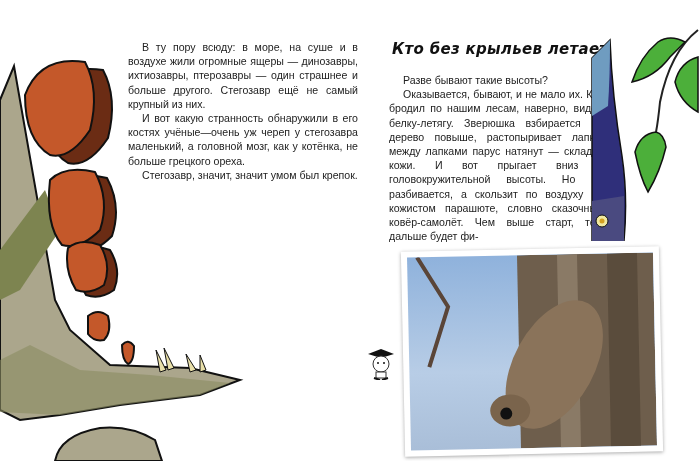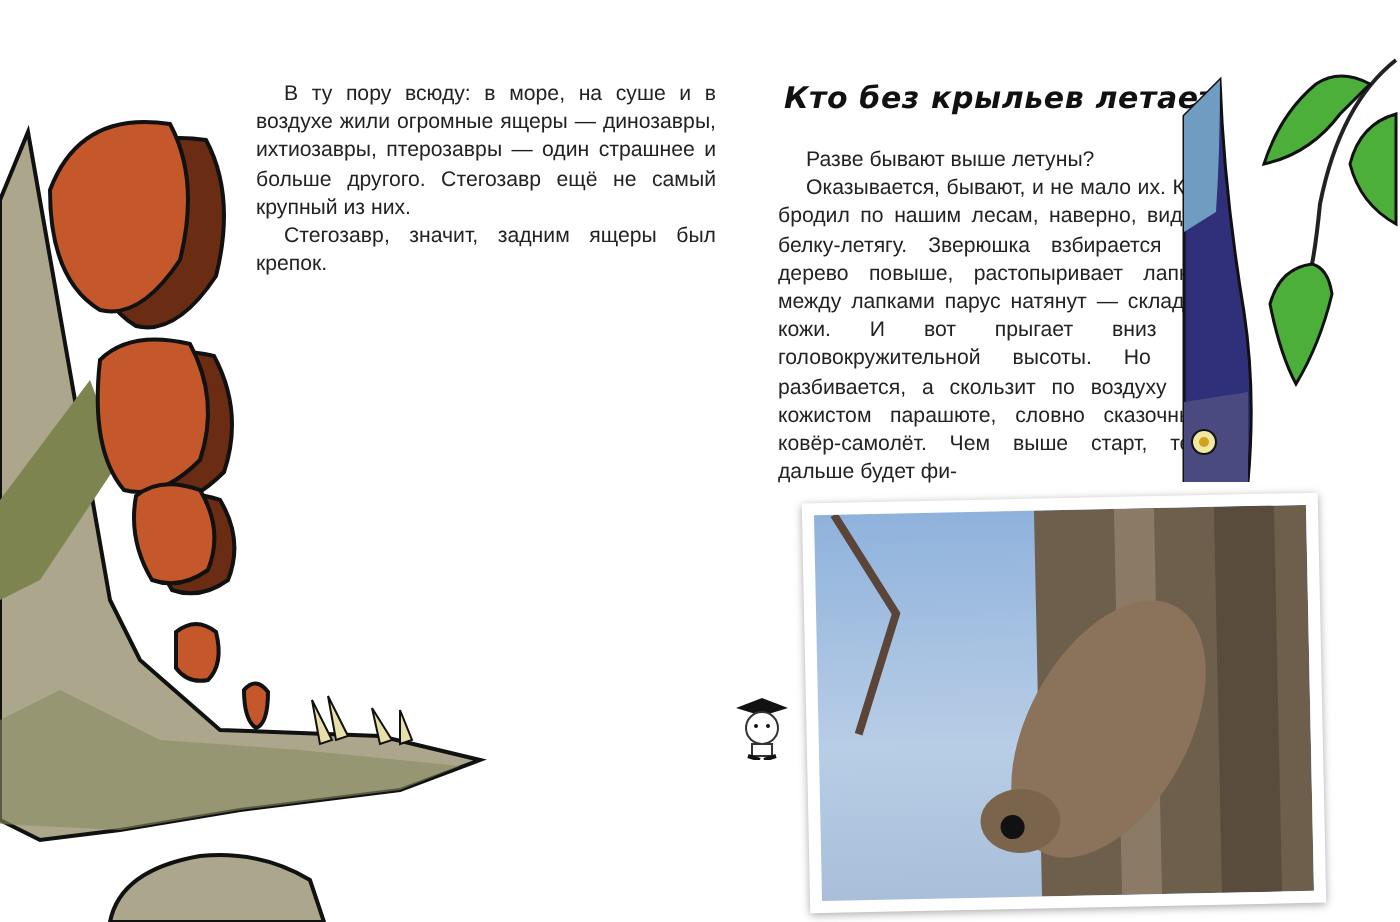"Разве бывают выше летуны?" p { text: выше летуны -> такие высоты }
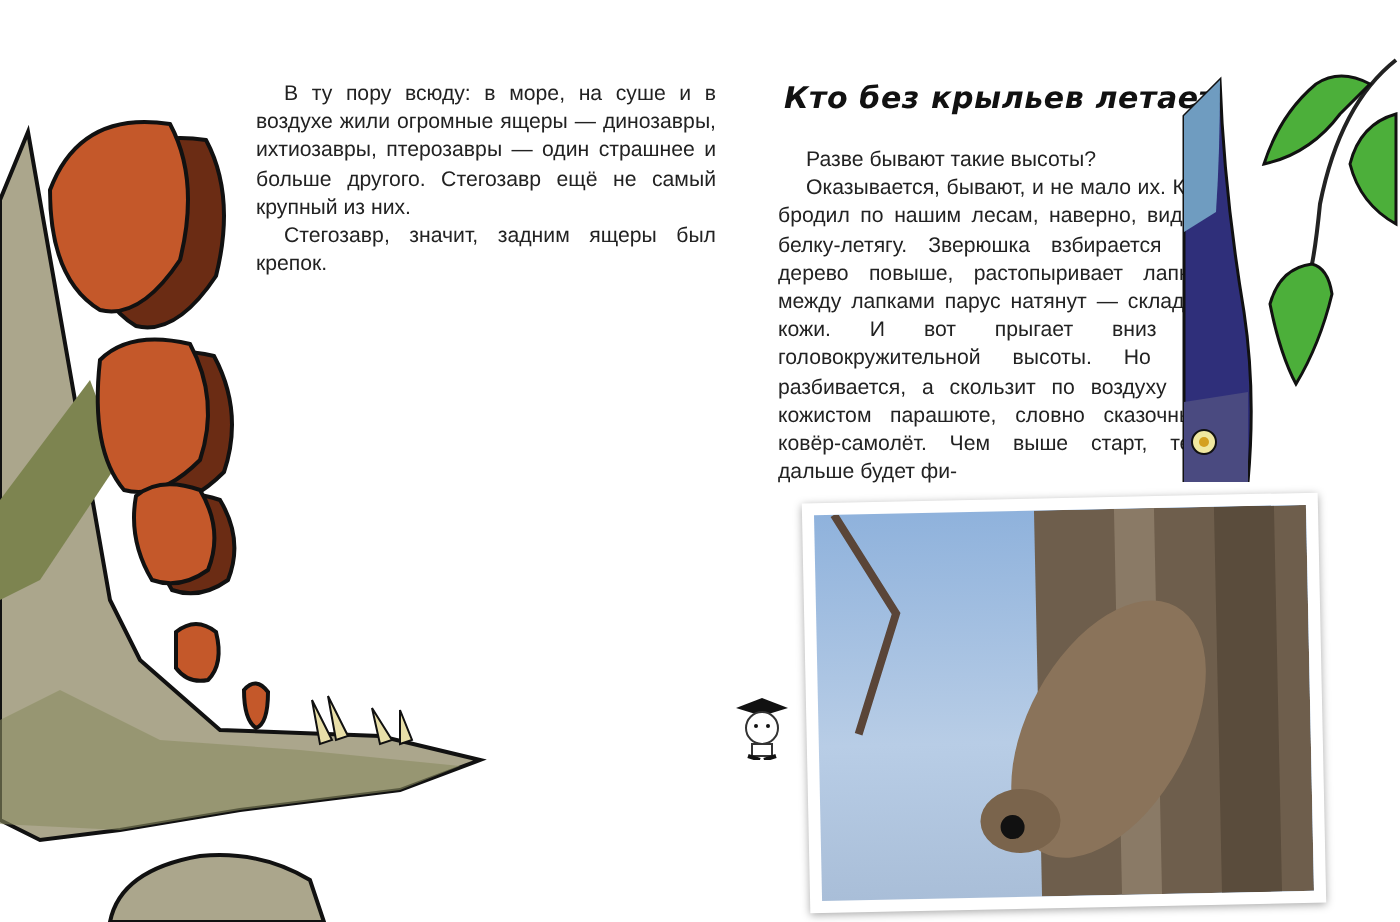"И вот какую странность обнаружили" p { html: none -> <p>И вот какую странность обнаружили в его костях учёные—очень уж череп у стегозавра маленький, а головной мозг, как у котёнка, не больше грецкого ореха.</p> }
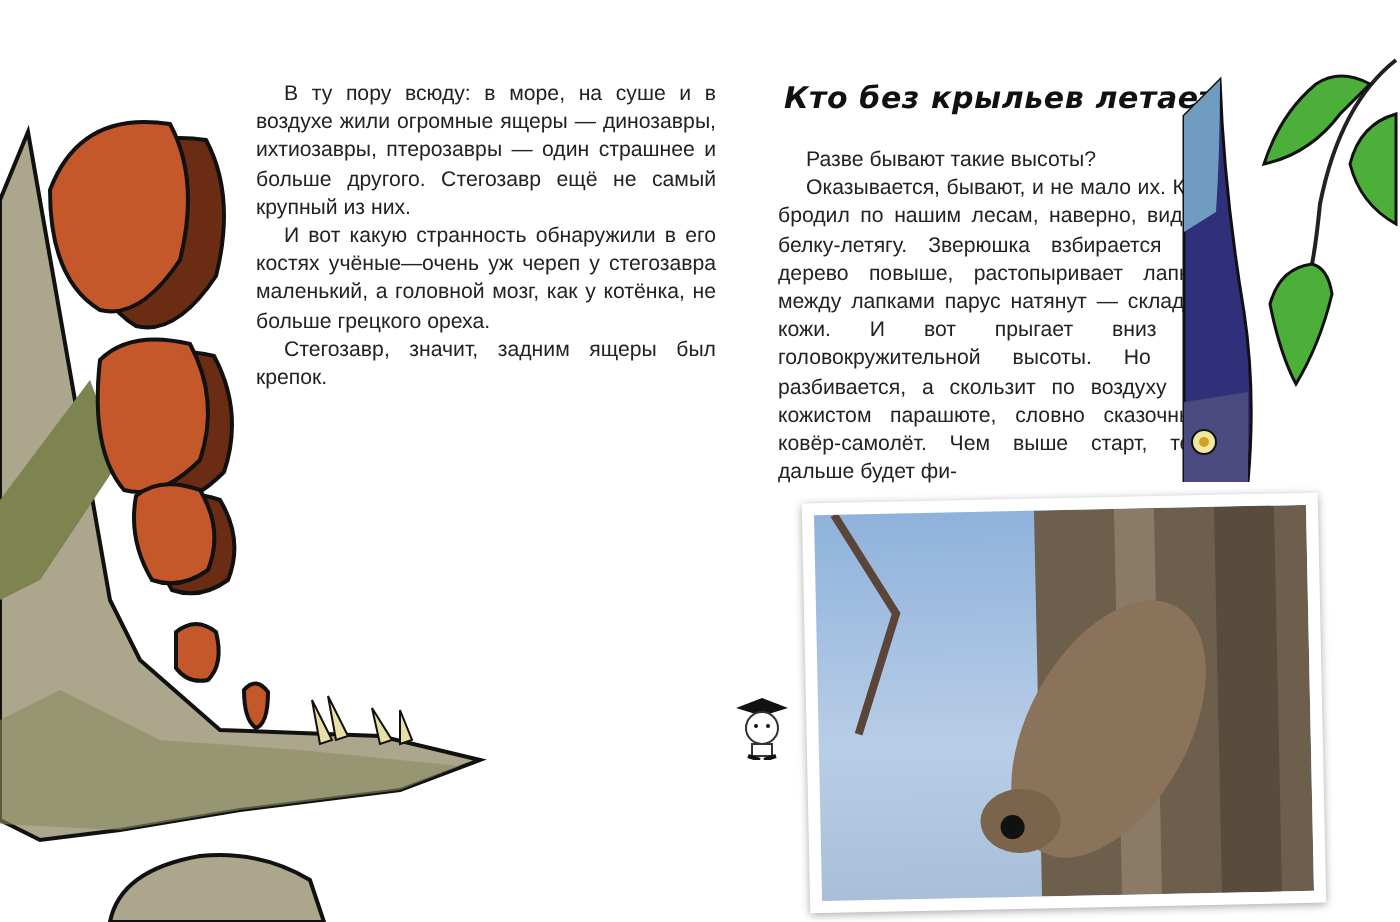"Стегозавр, значит, задним ящеры был" p { text: задним ящеры -> значит умом }
